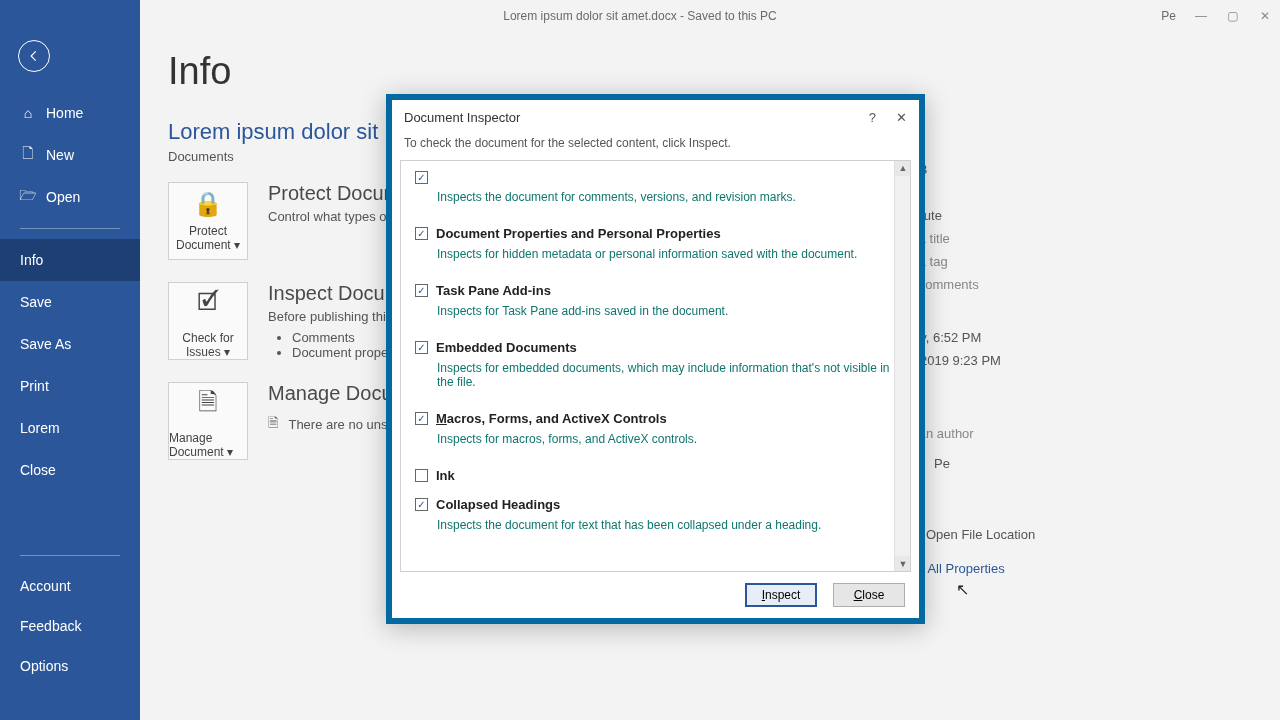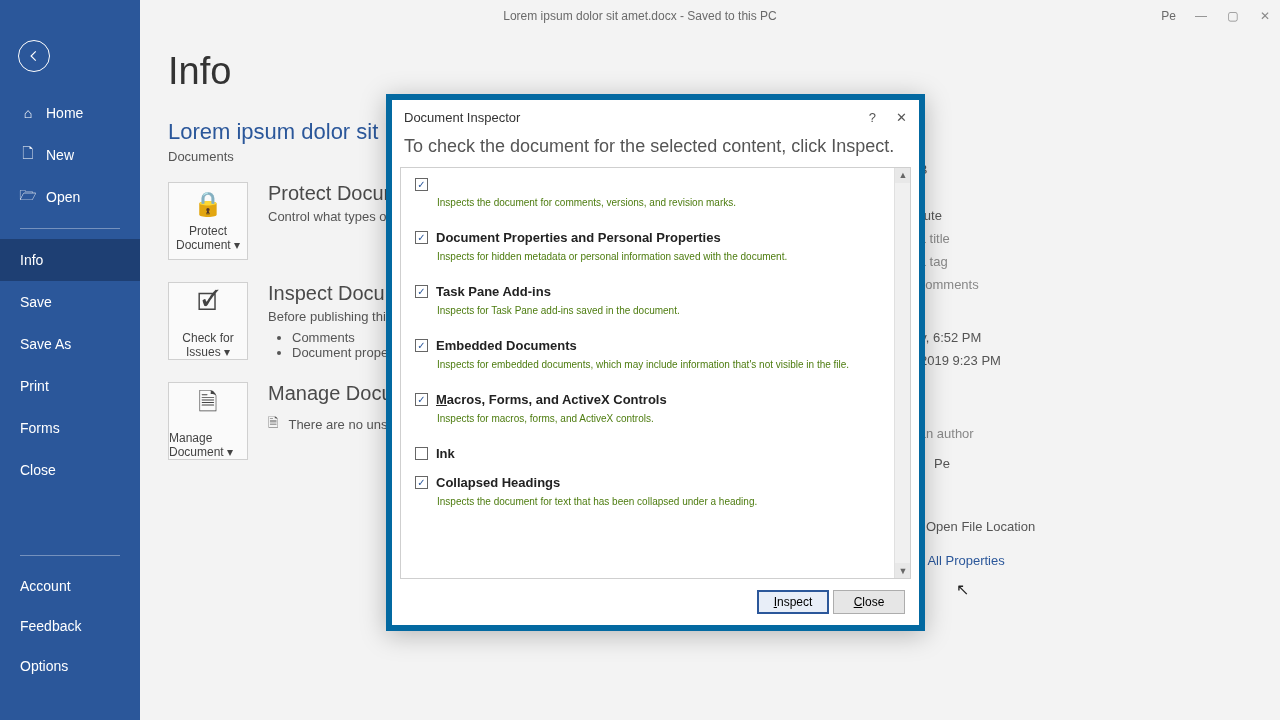"To check the document for" .dialog .instr { font-size: 18px -> 12px }
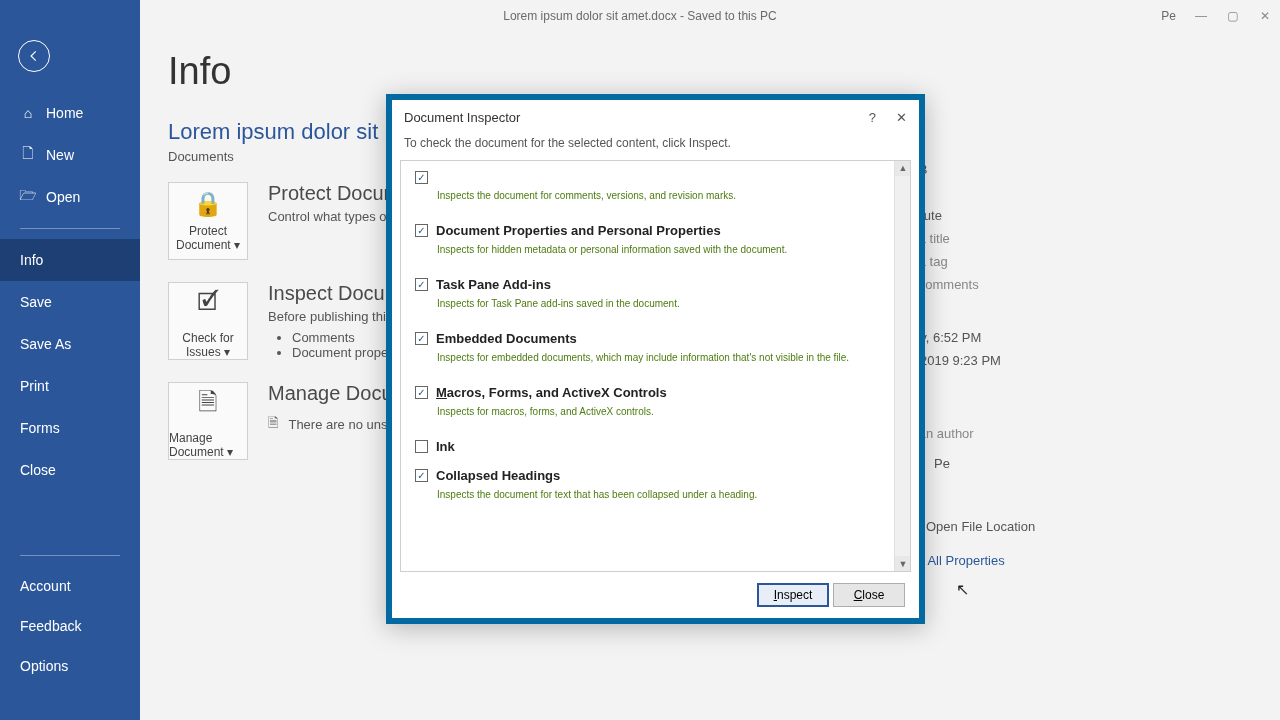"Inspects the document for comments," .dialog .item .desc { color: #4d7c0f -> #0f766e; font-size: 10px -> 12px }
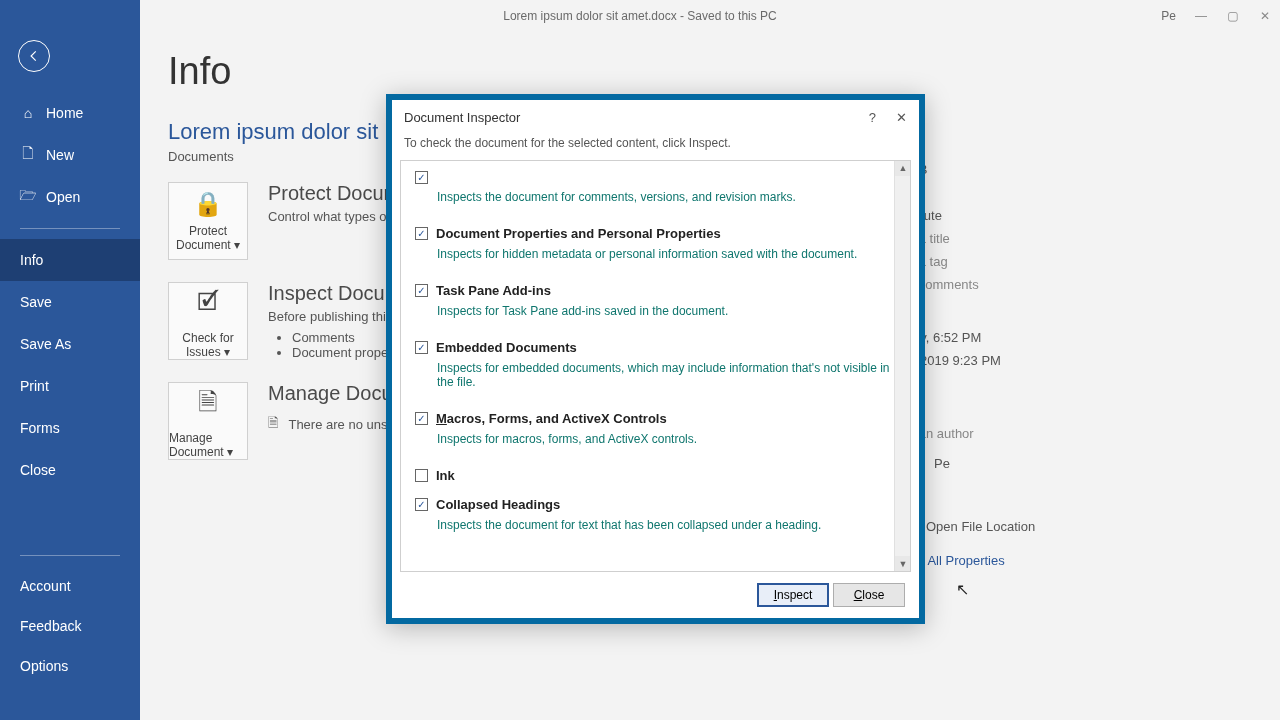"Forms" span { text: Forms -> Lorem }
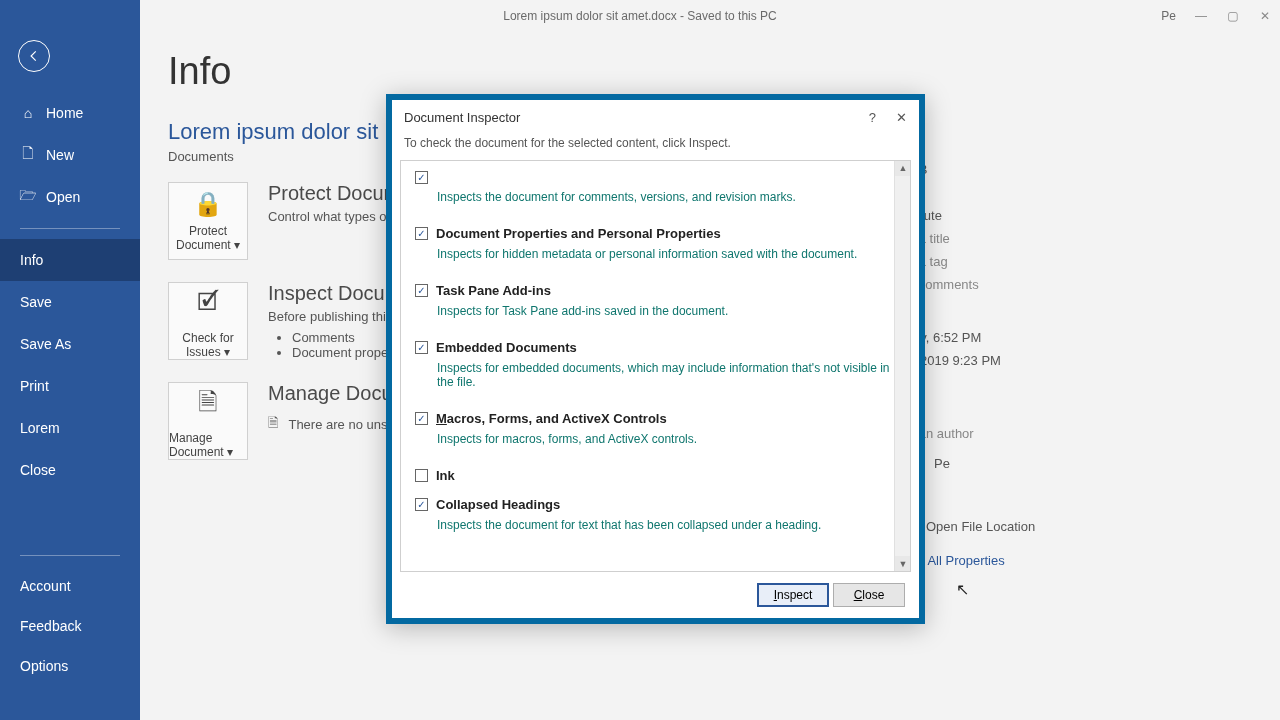"Open File Location" .properties .openloc { margin-top: 4px -> 12px }
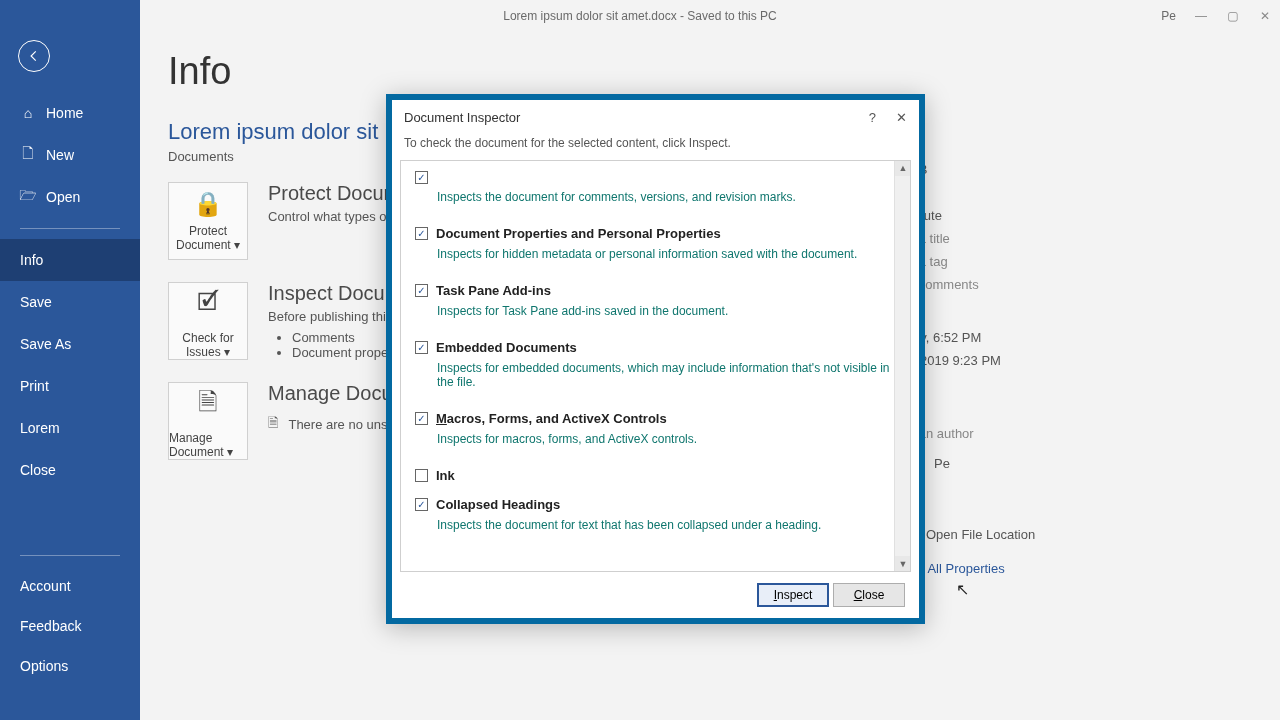"Inspect" .dialog .buttons { gap: 4px -> 16px }
